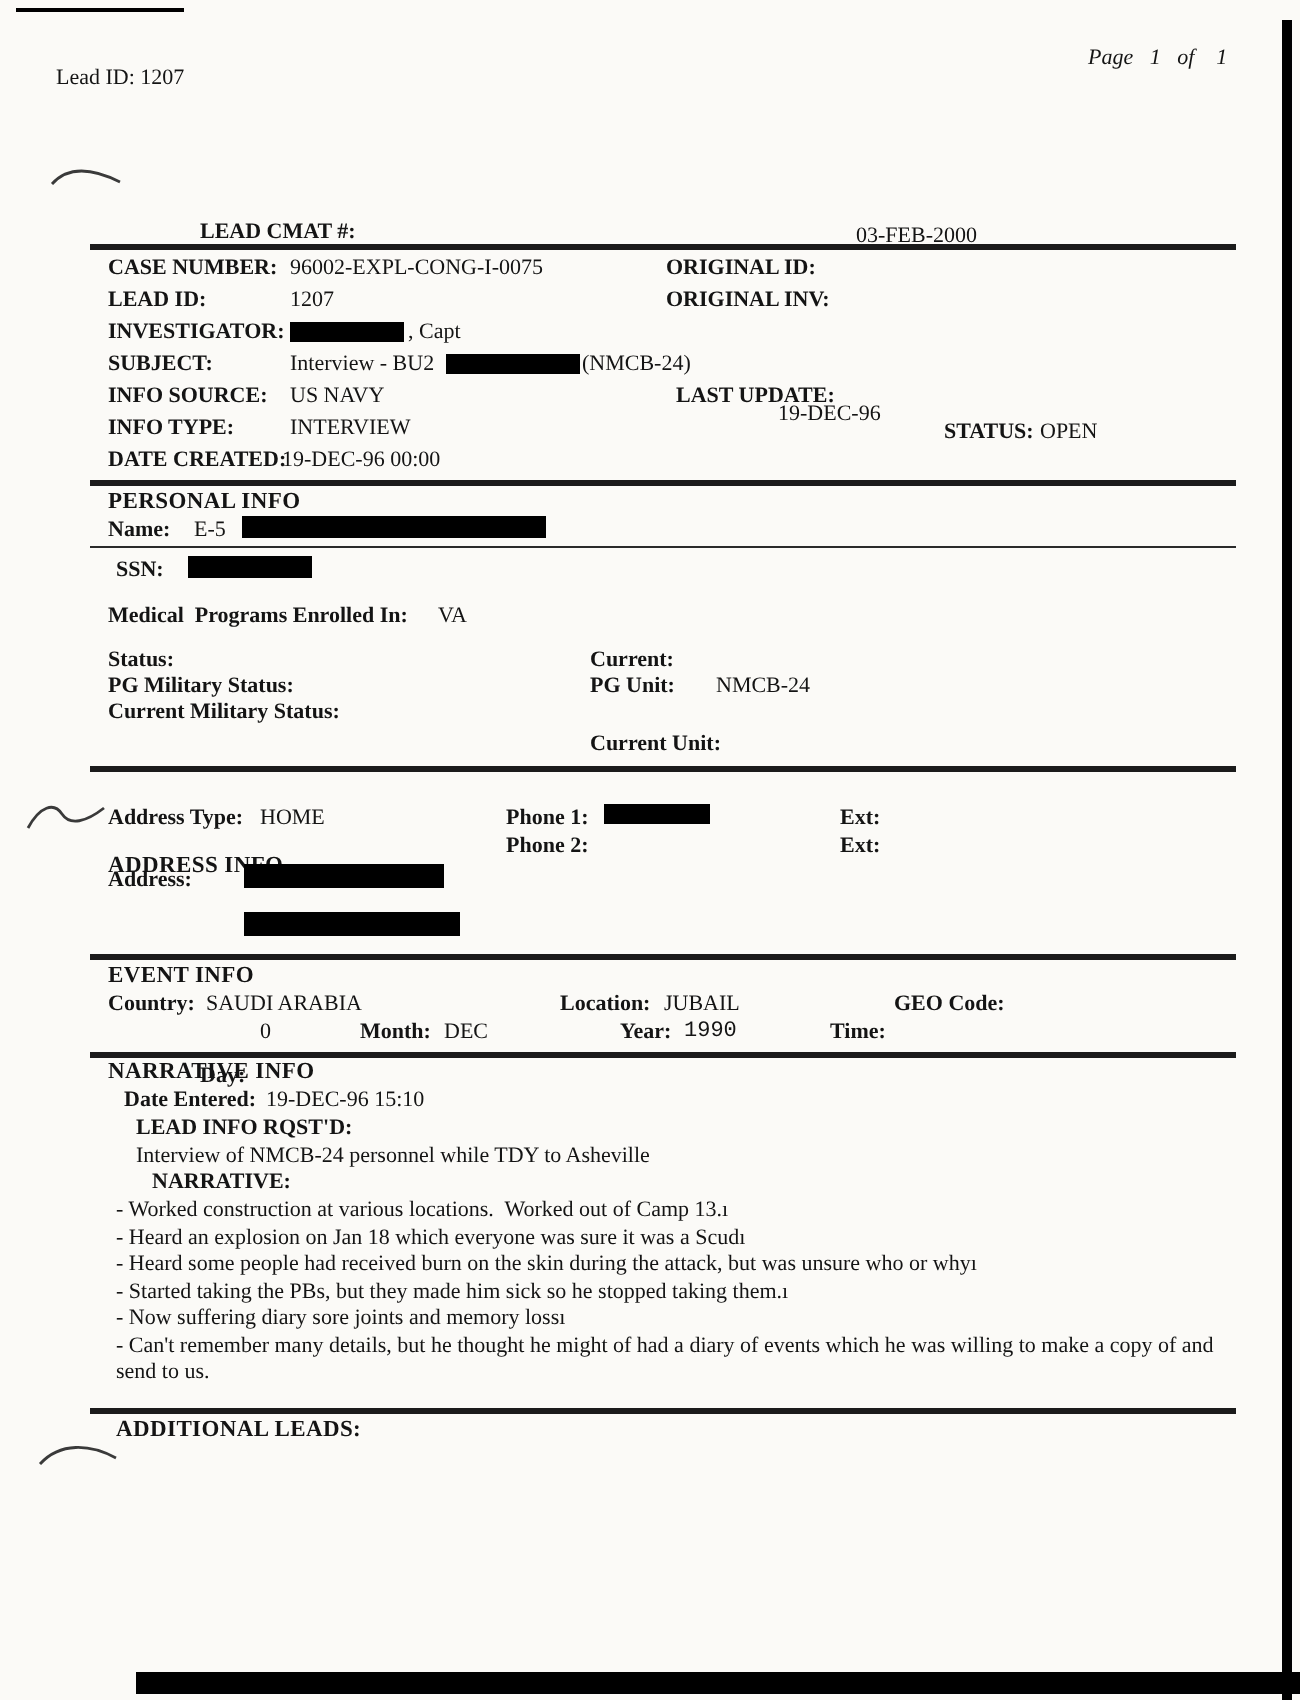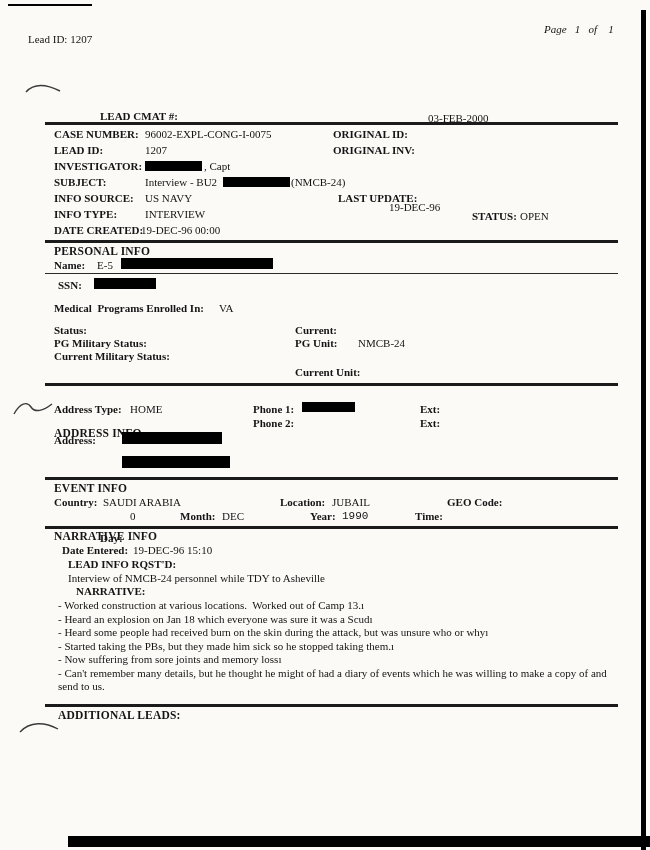"- Now suffering from sore" div.t { text: from -> diary }
